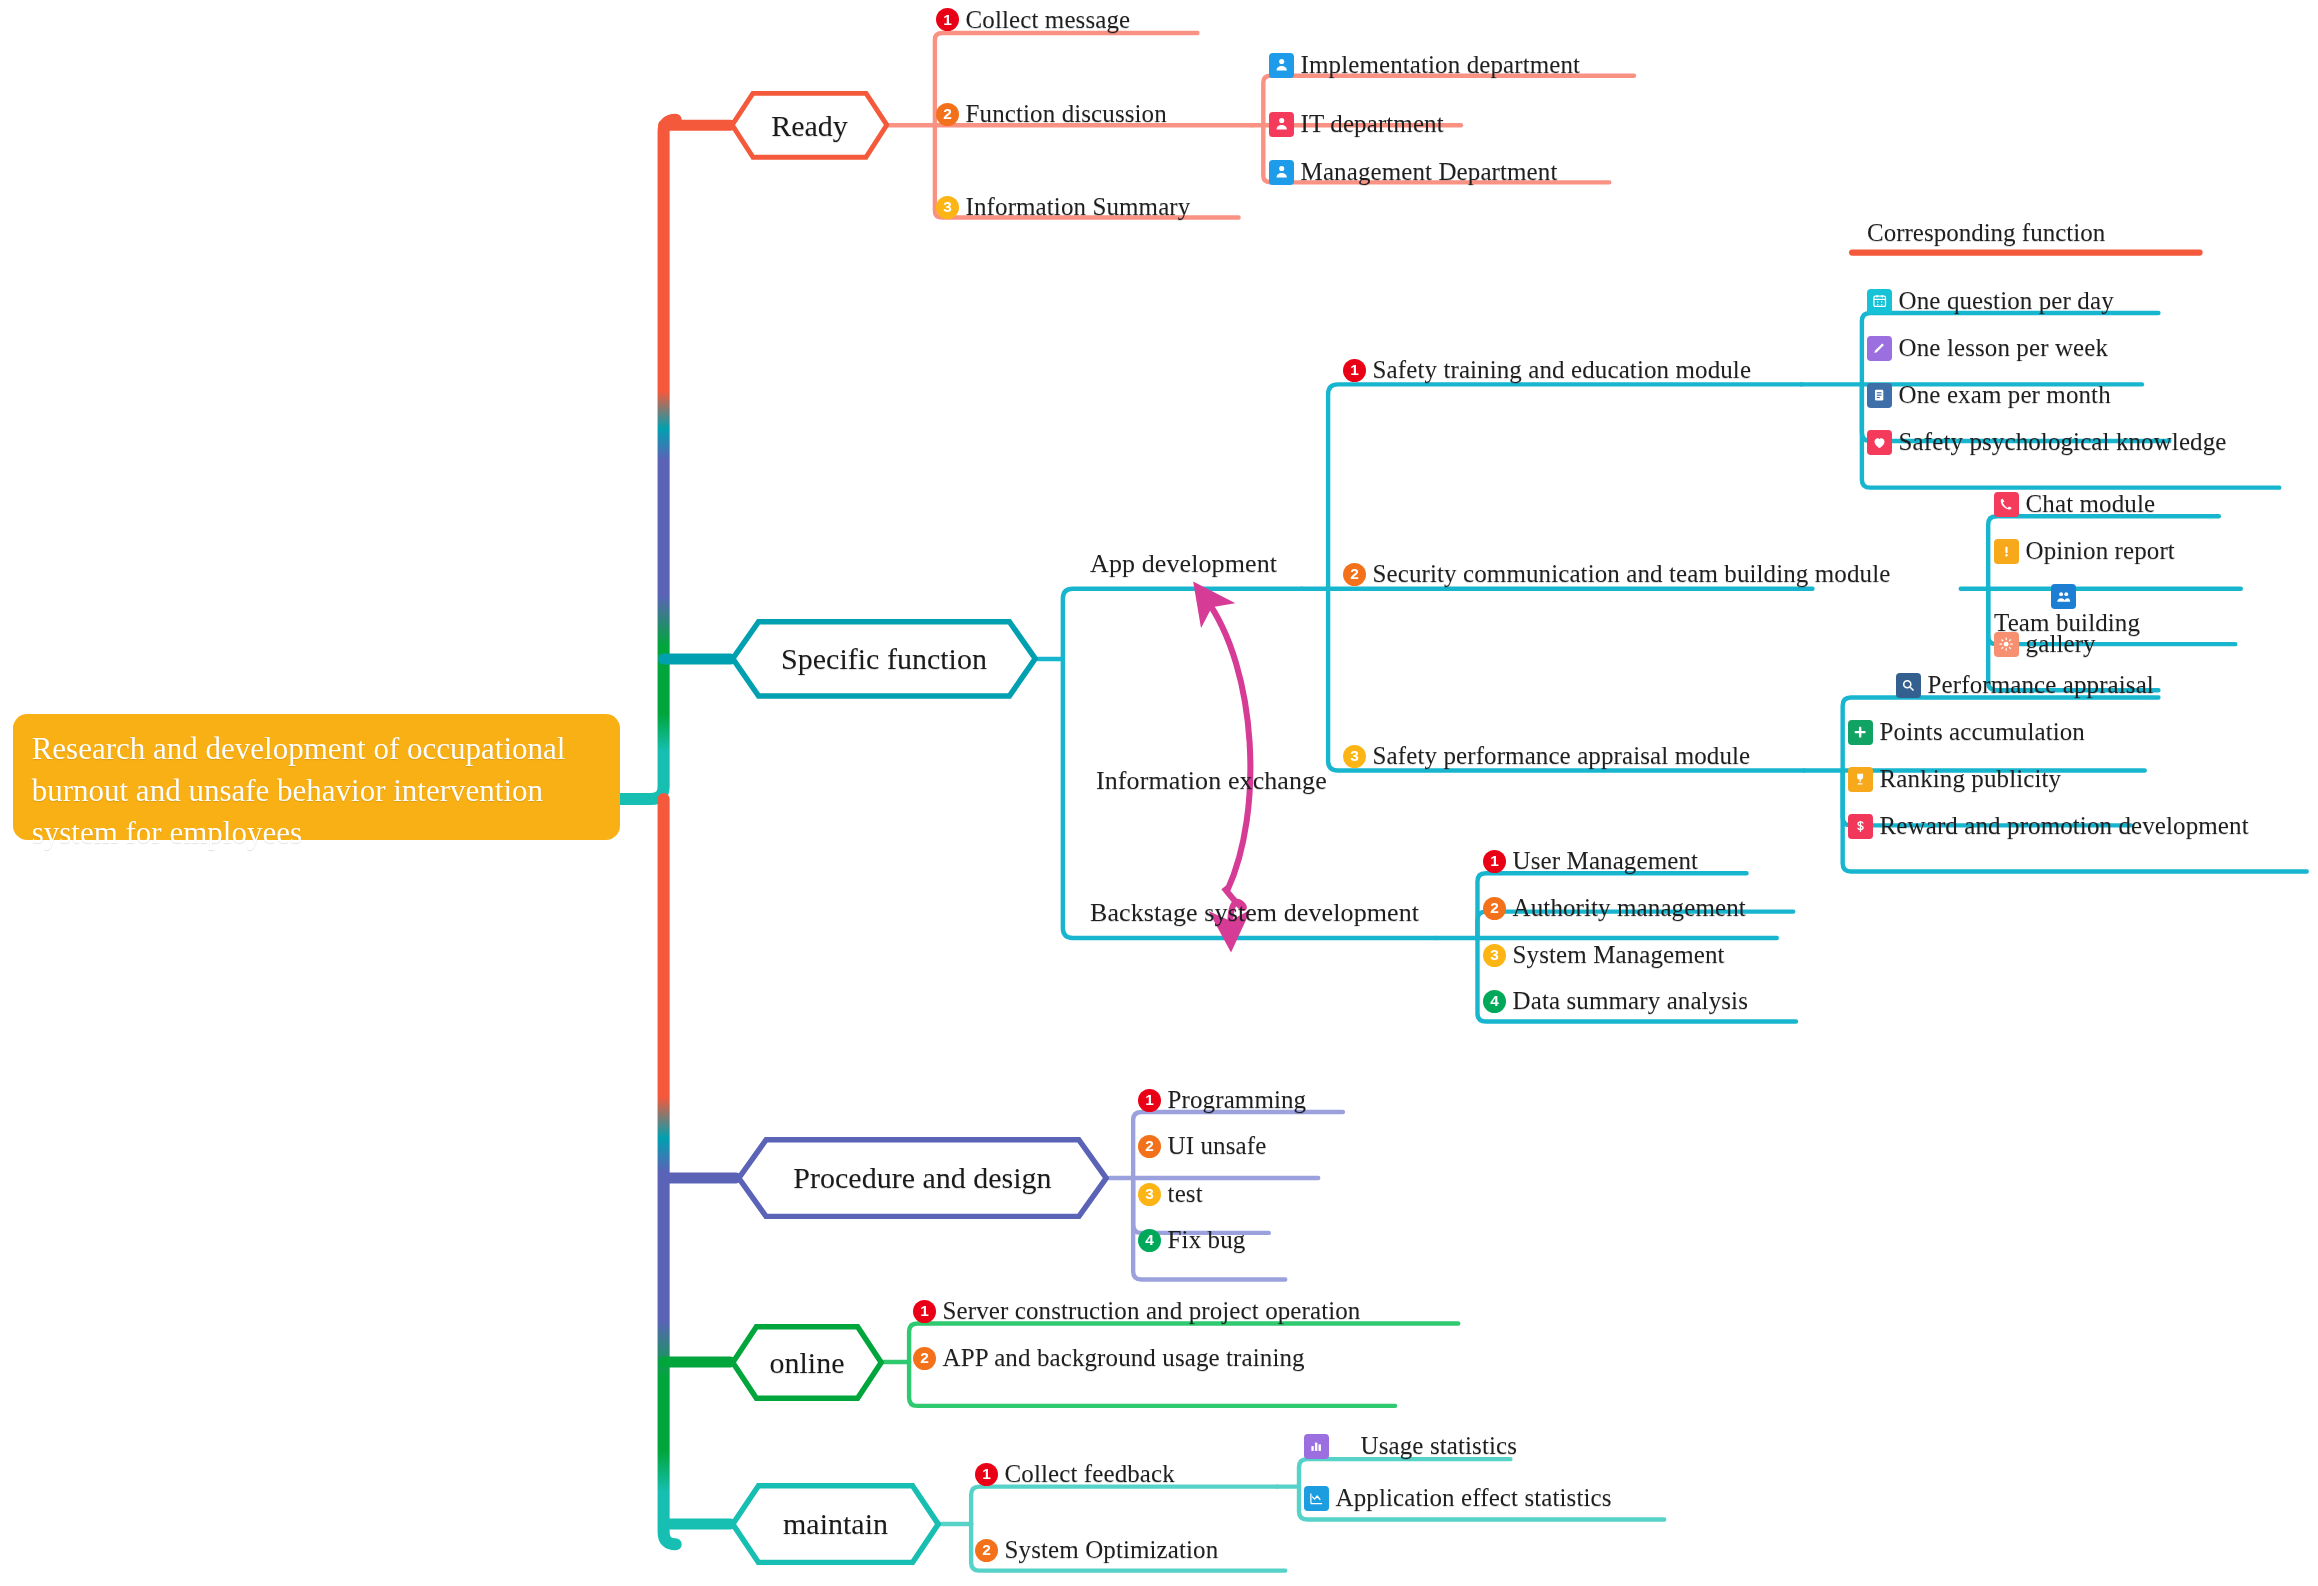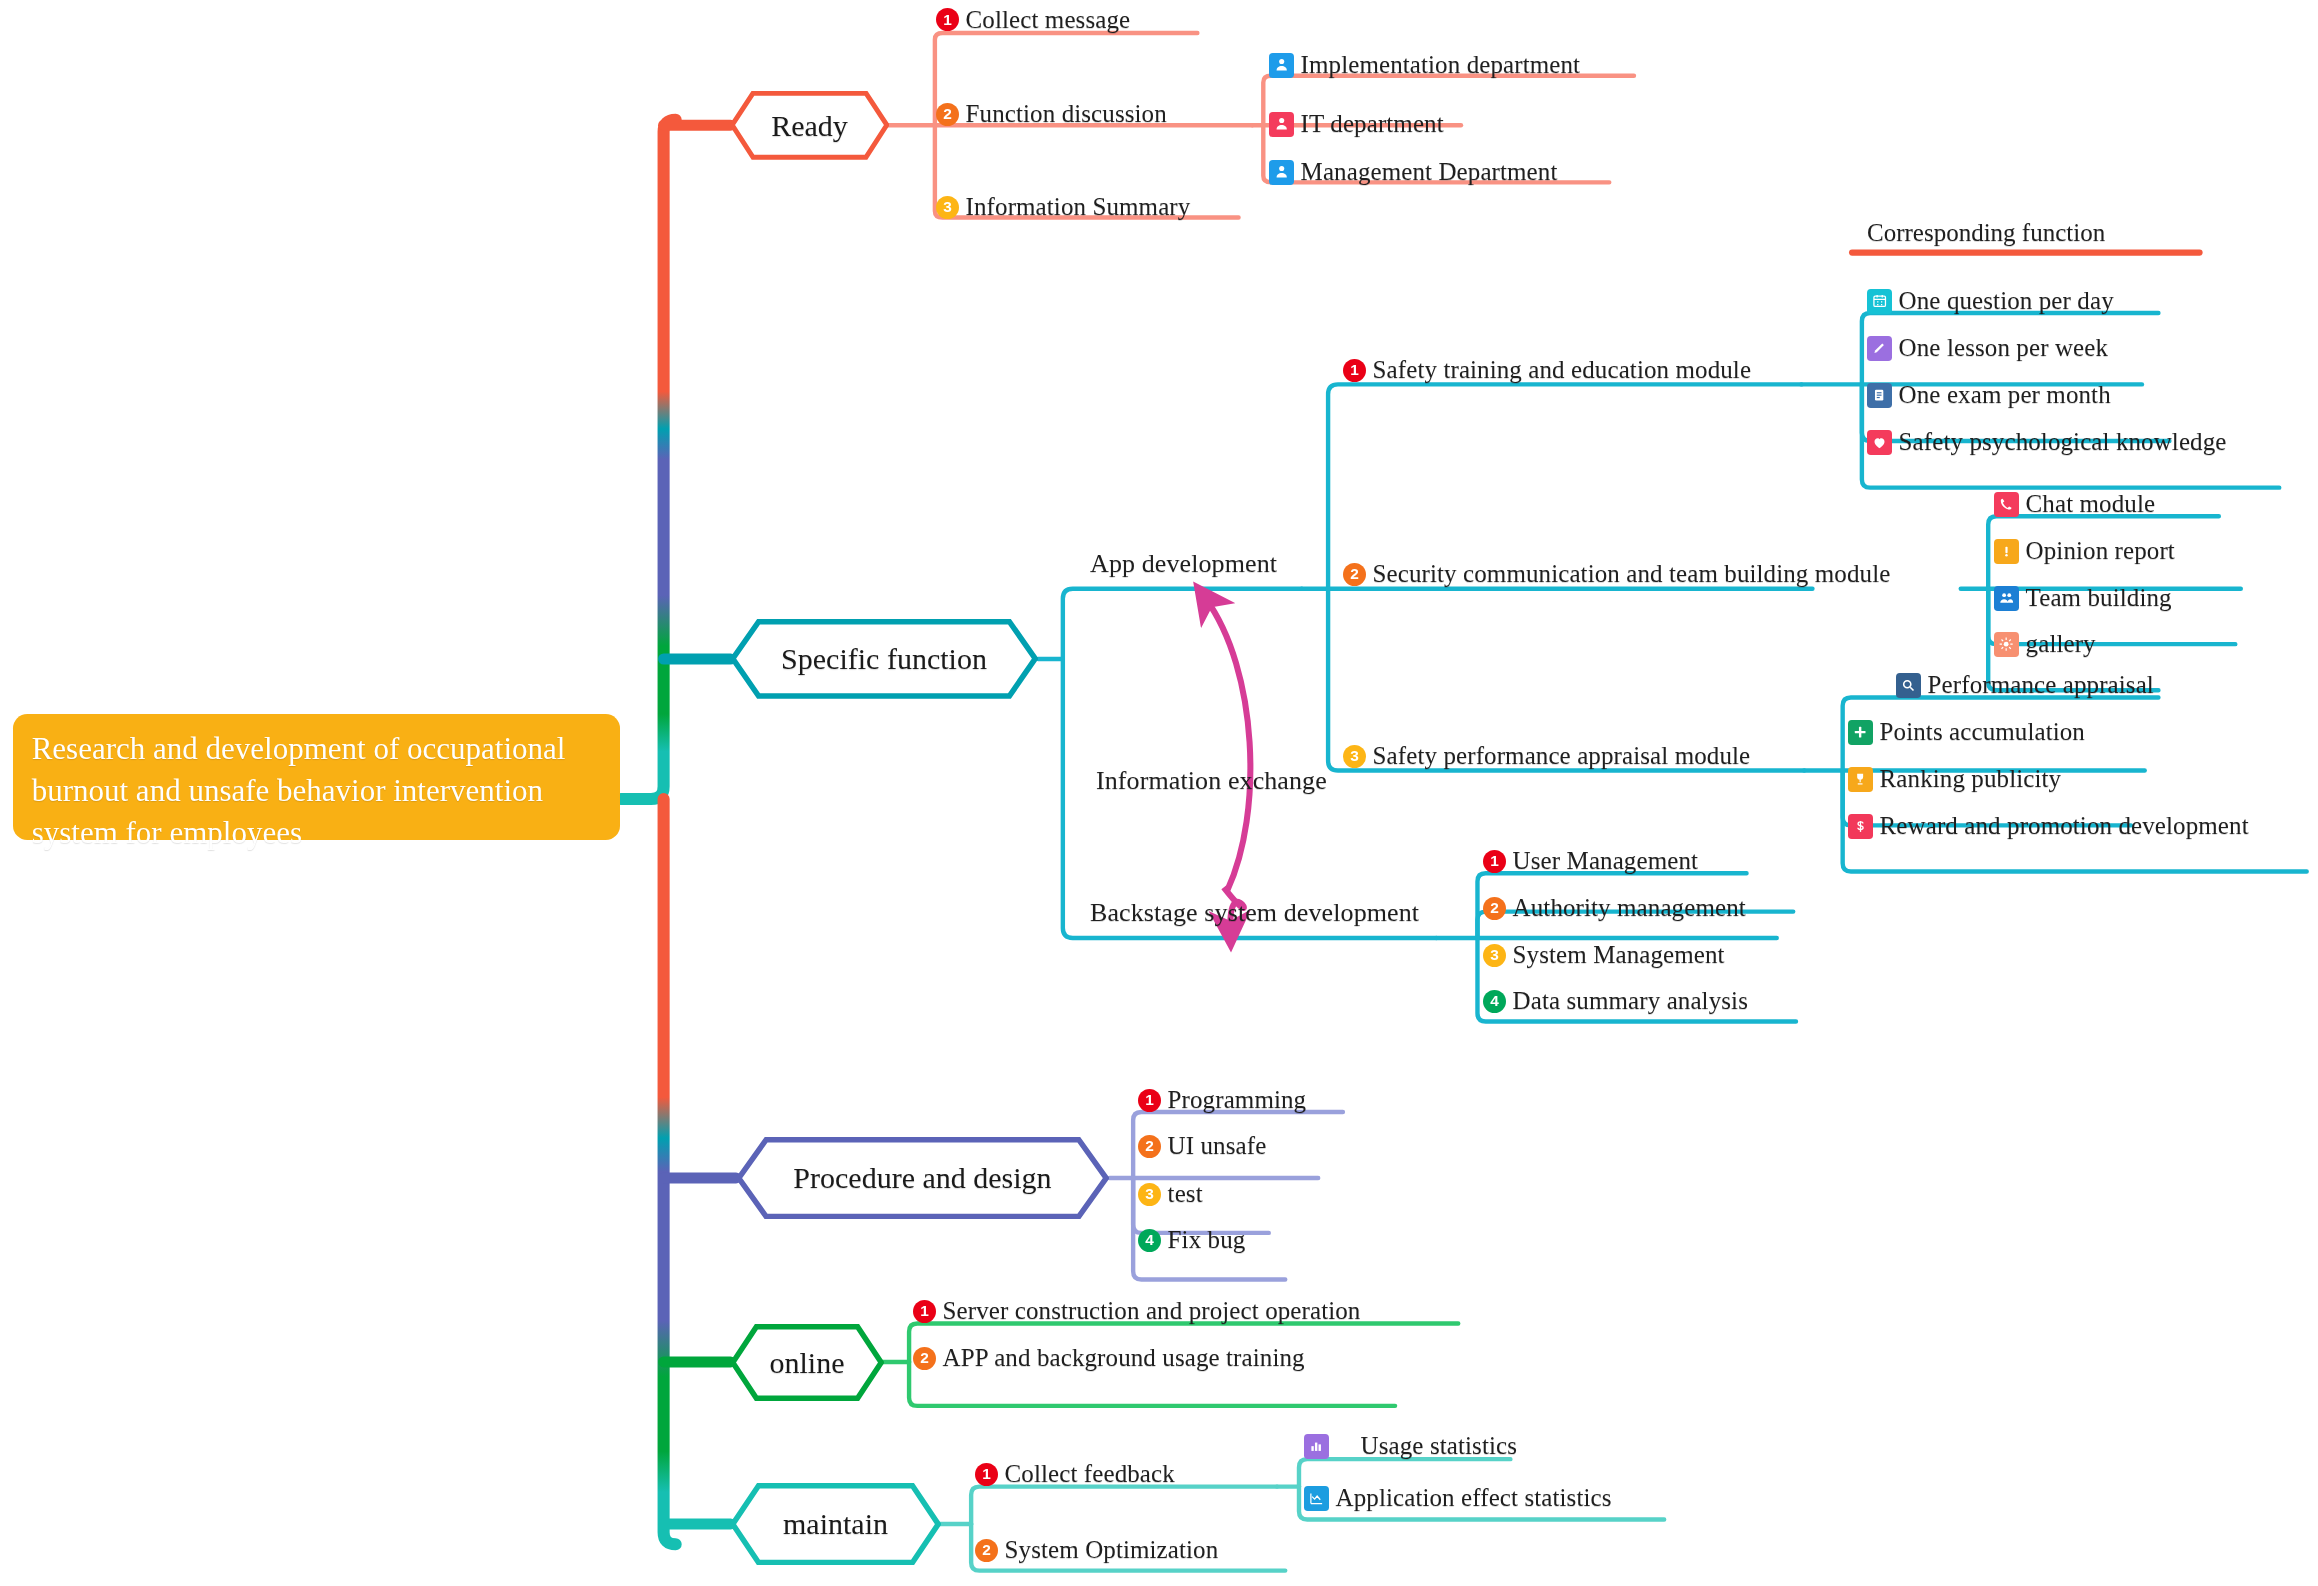"Team building" div.node { flex-direction: none -> column }
